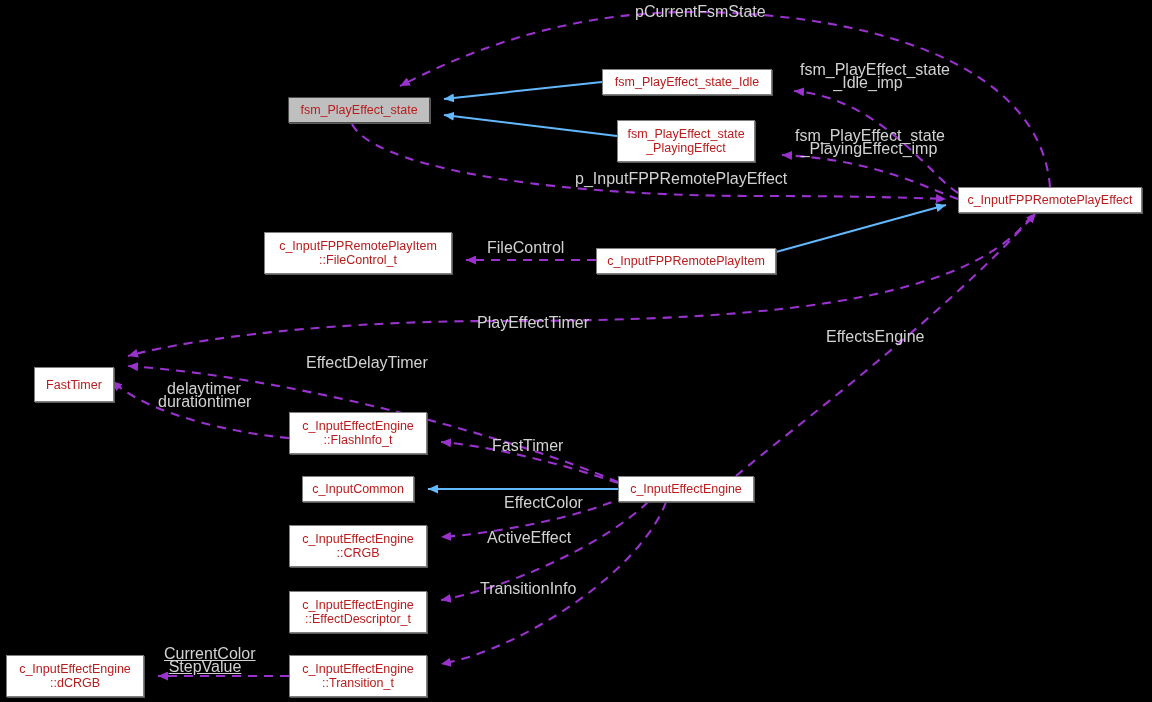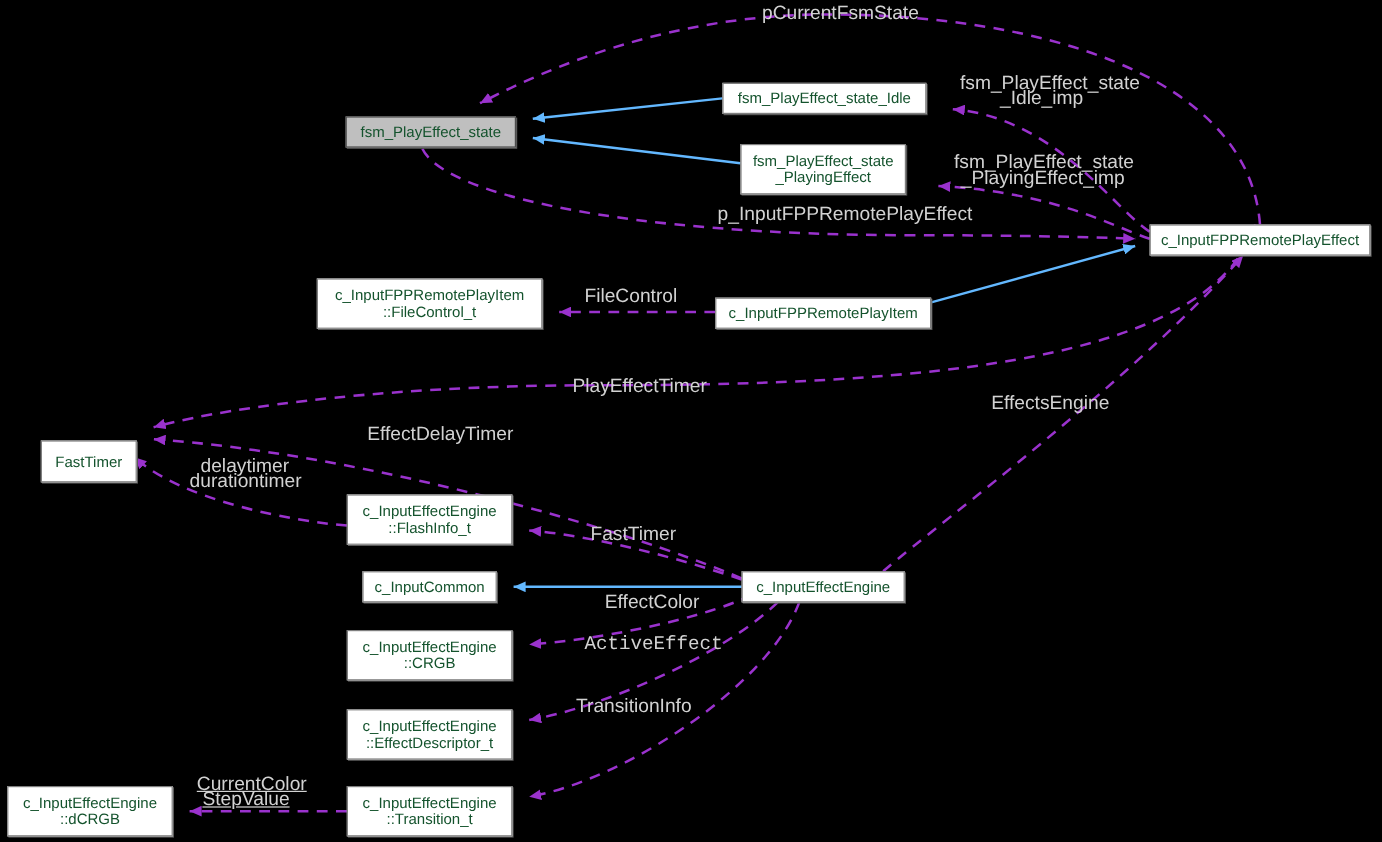"fsm_PlayEffect_state_Idle" .node { color: #14532d -> #b91c1c }
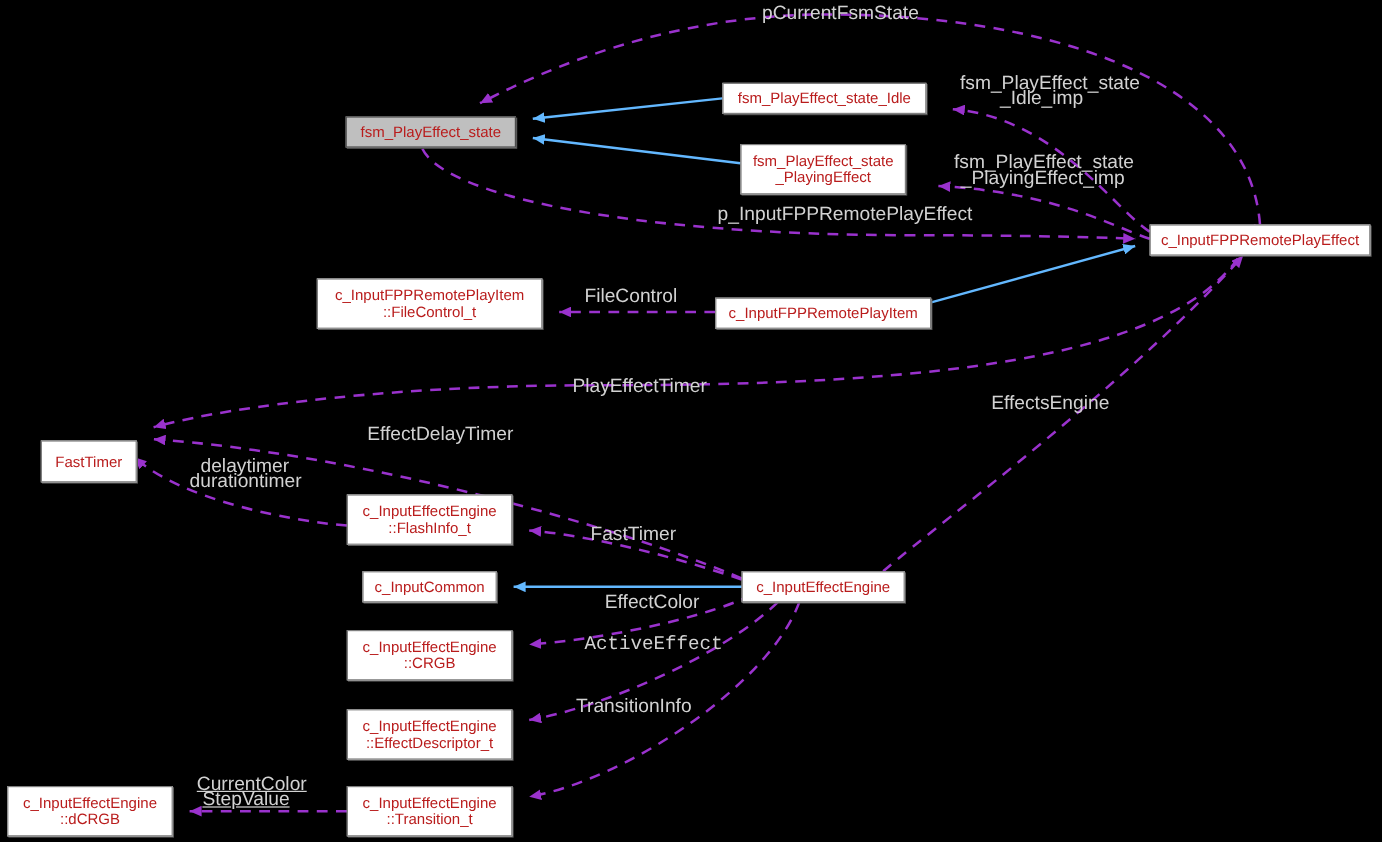"p_InputFPPRemotePlayEffect" div.edge-label { left: 598px -> 575px }
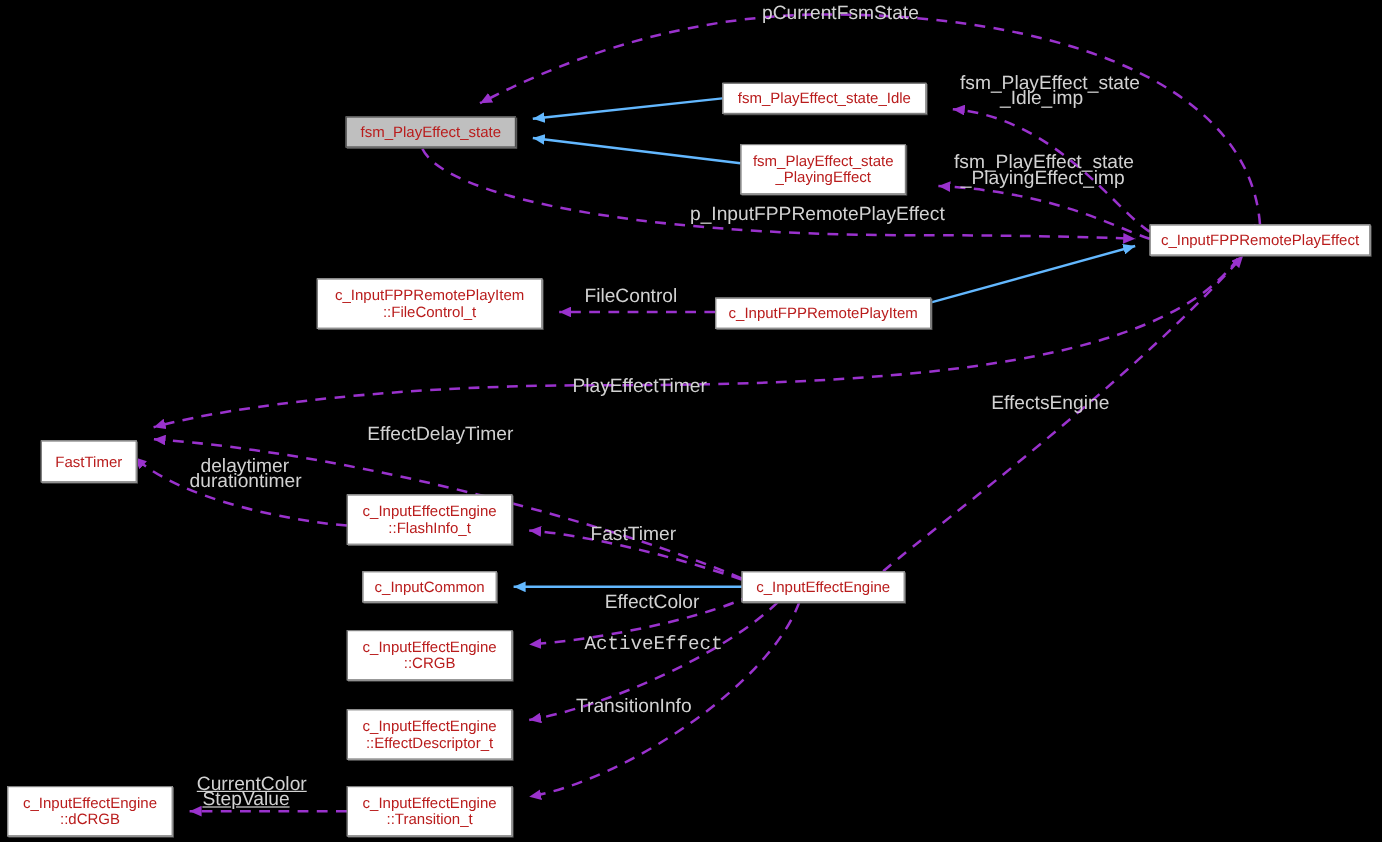"ActiveEffect" div.edge-label { font-family: Liberation Mono, monospace -> none }
